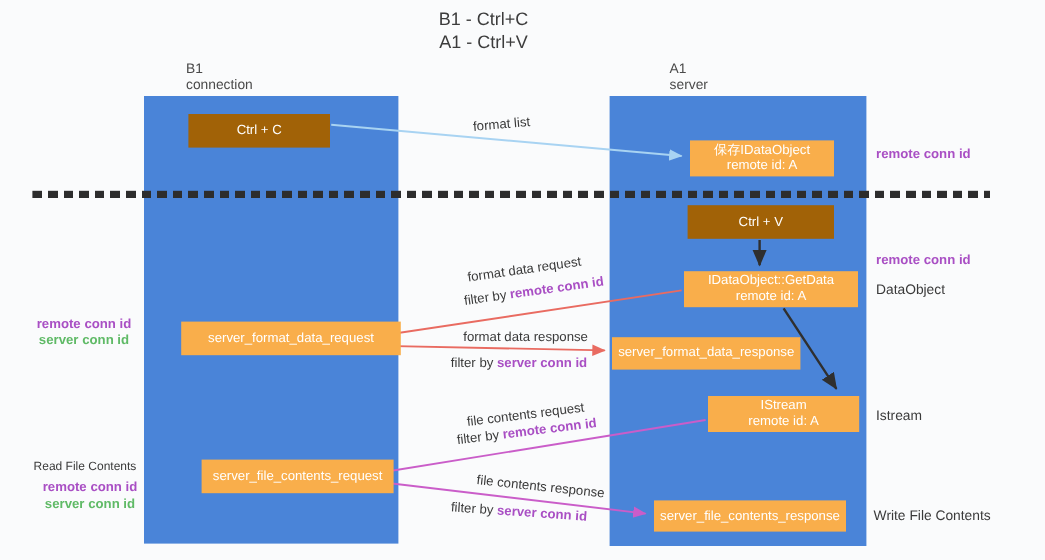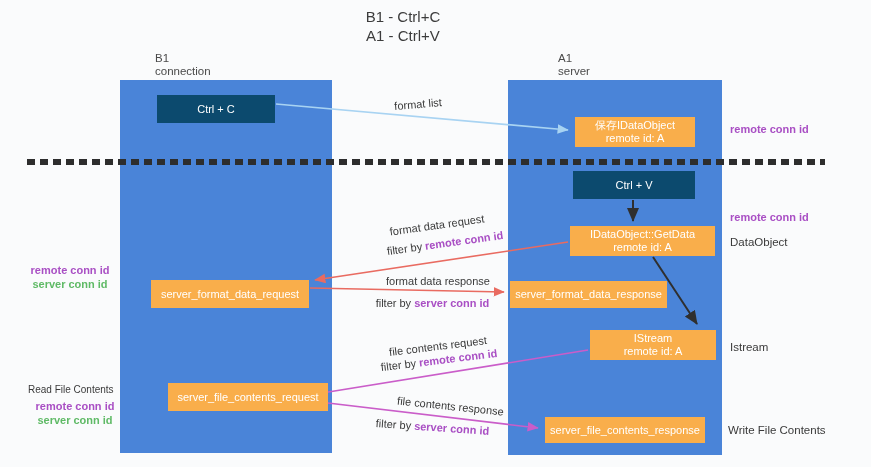"Ctrl + C" .green { background: #0c4a6e -> #a16207 }
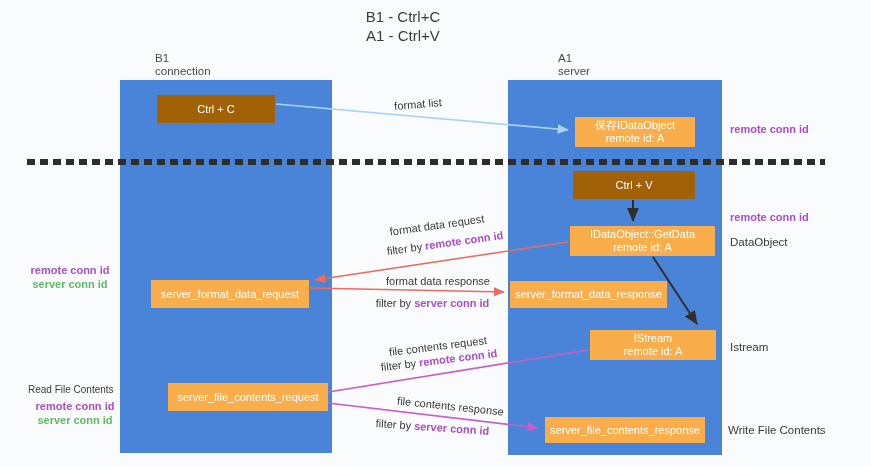"server_format_data_request" div.abs { top: 280px -> 268px; width: 158px -> 183px }
